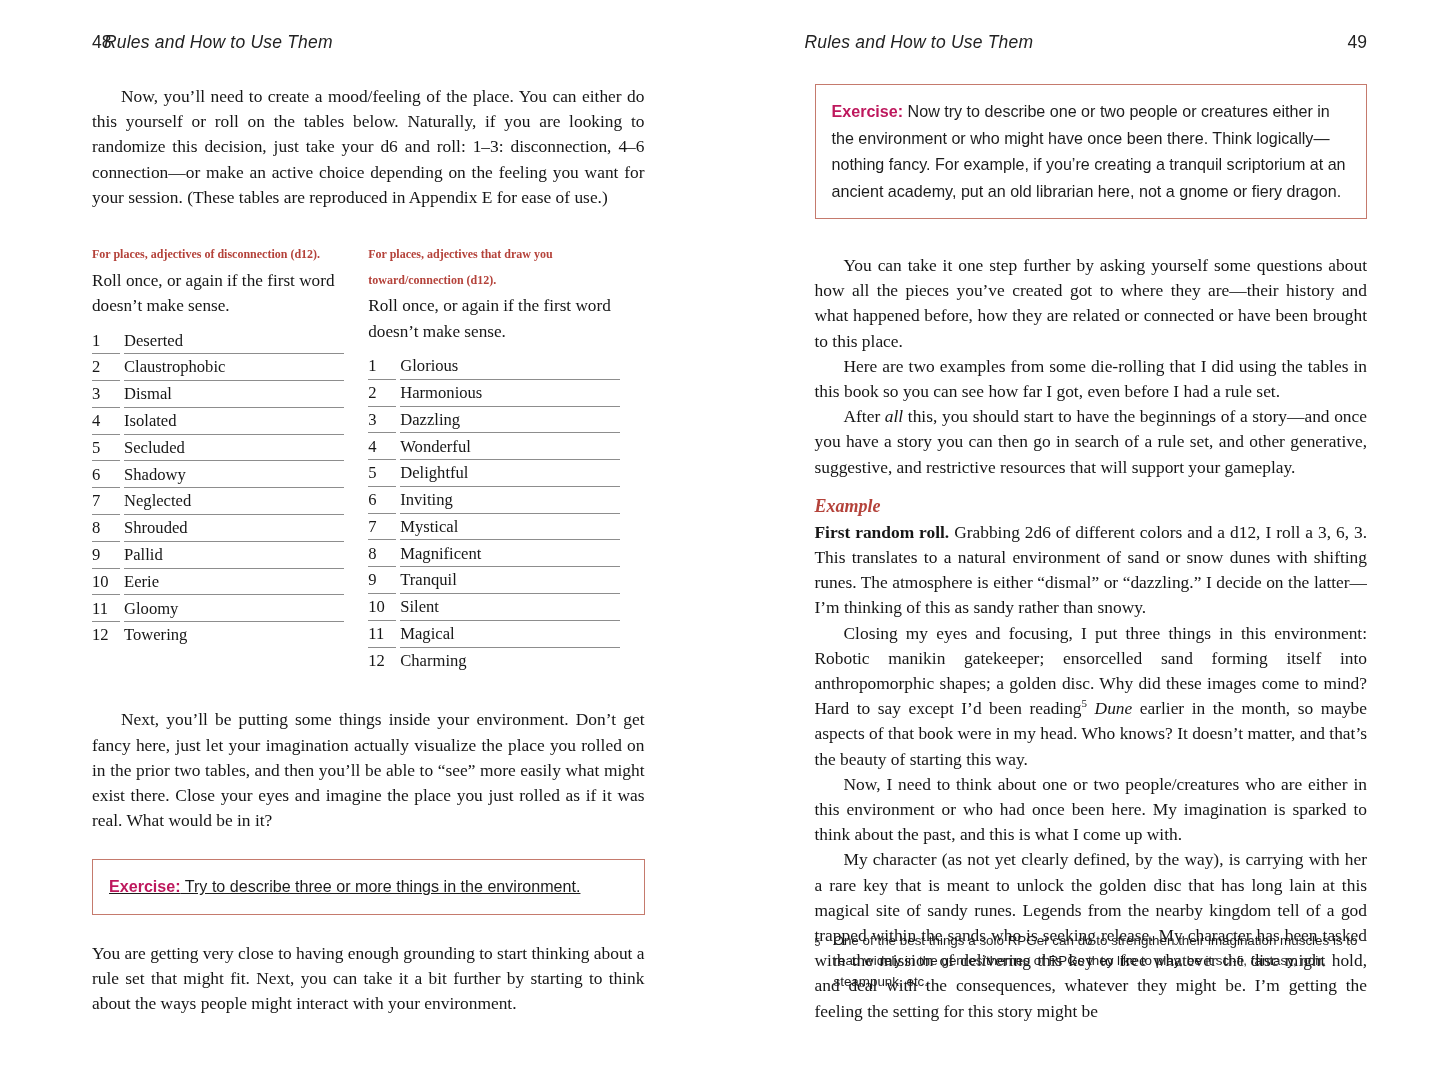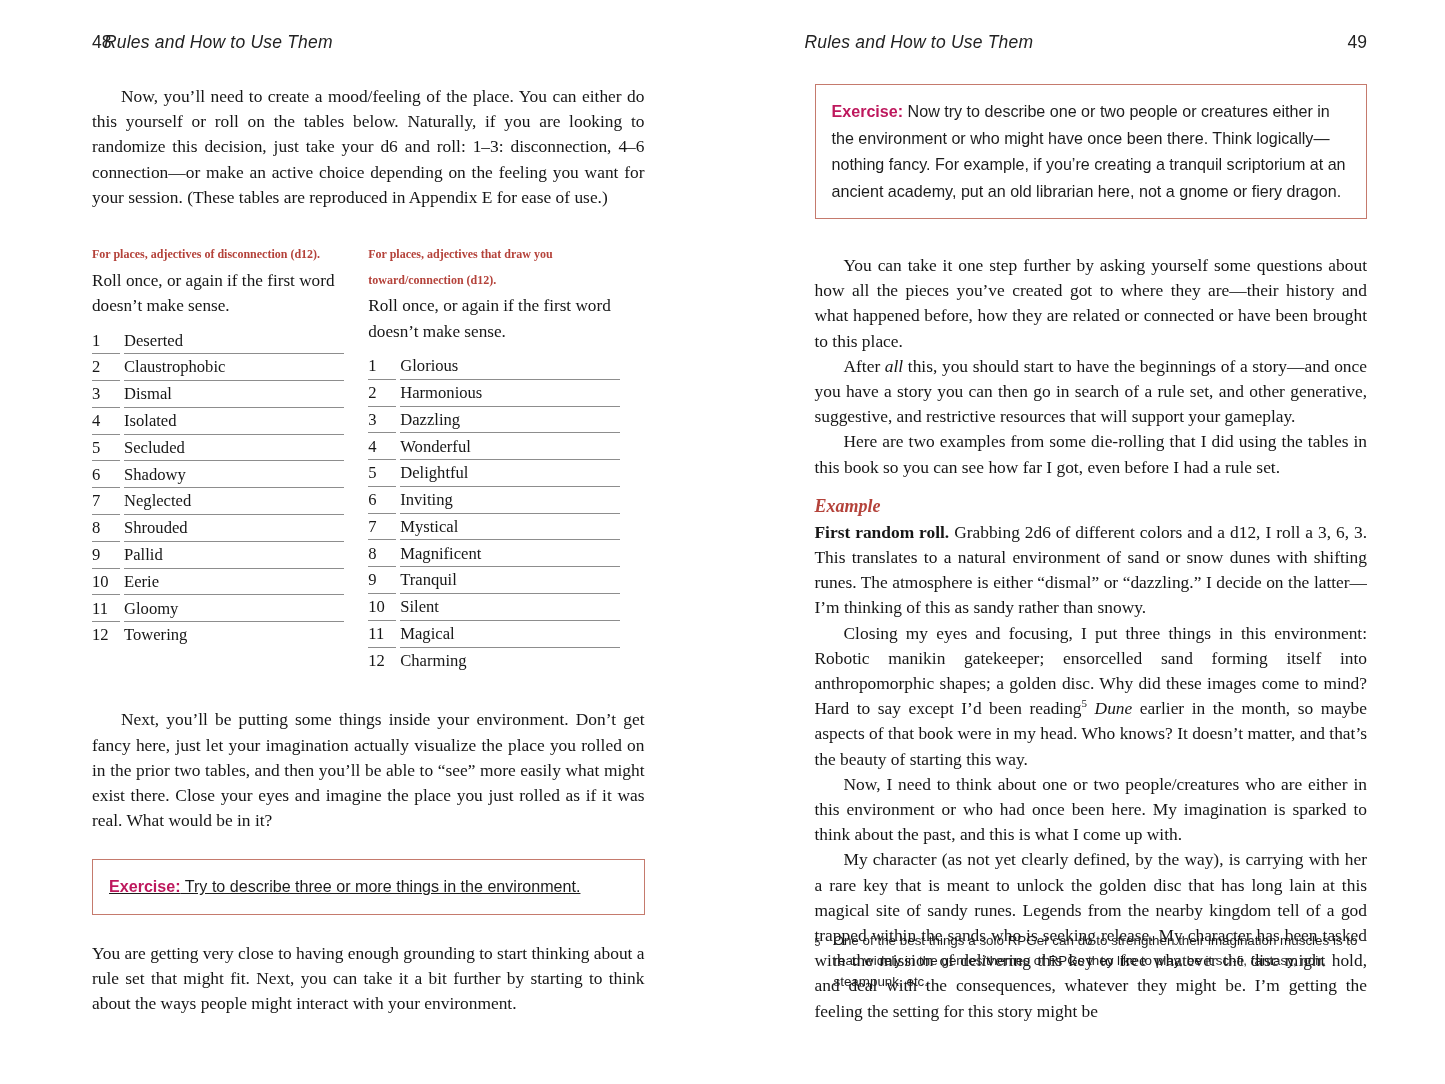"After all this, you should" p.bt { order: before "Here are two examples from" -> after "Here are two examples from" }
